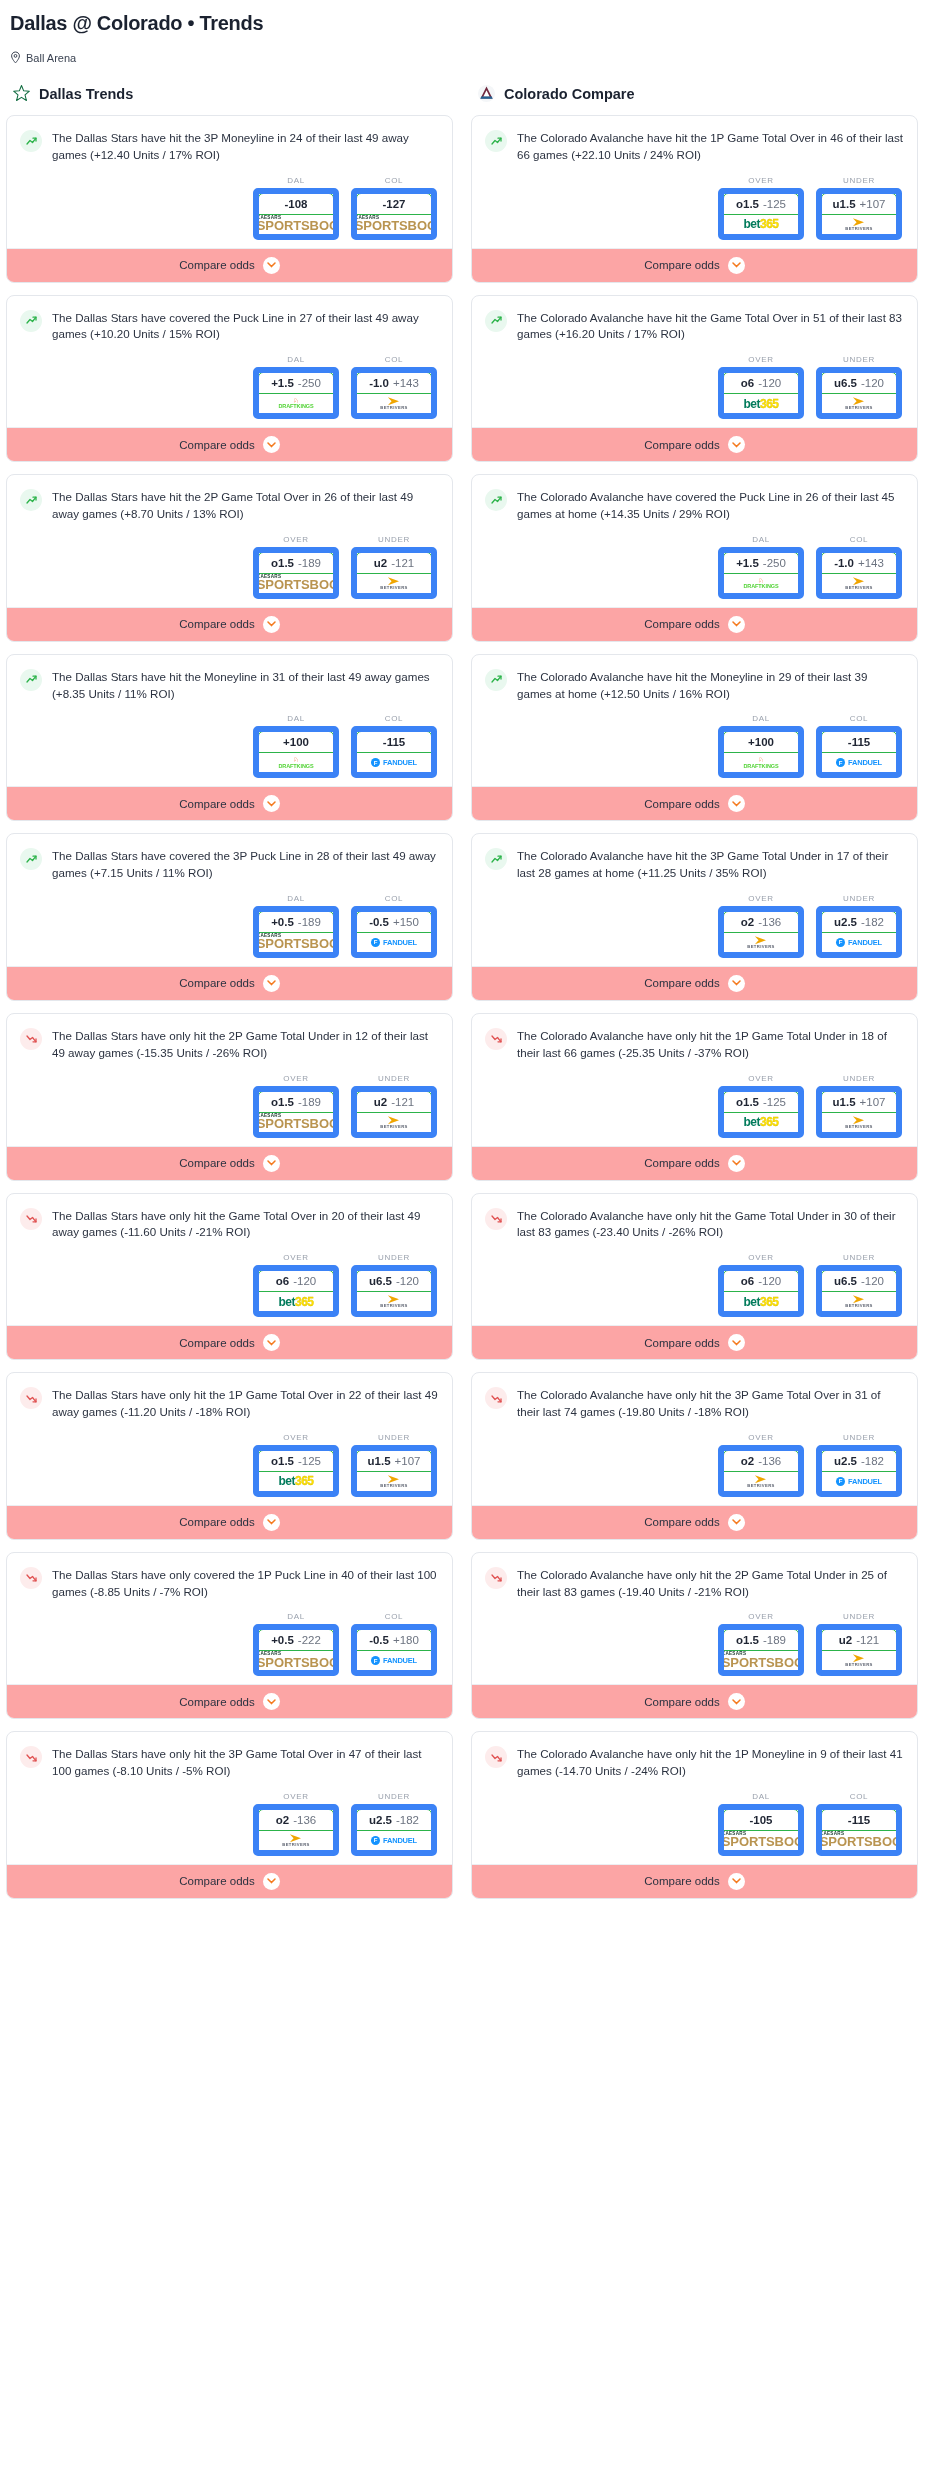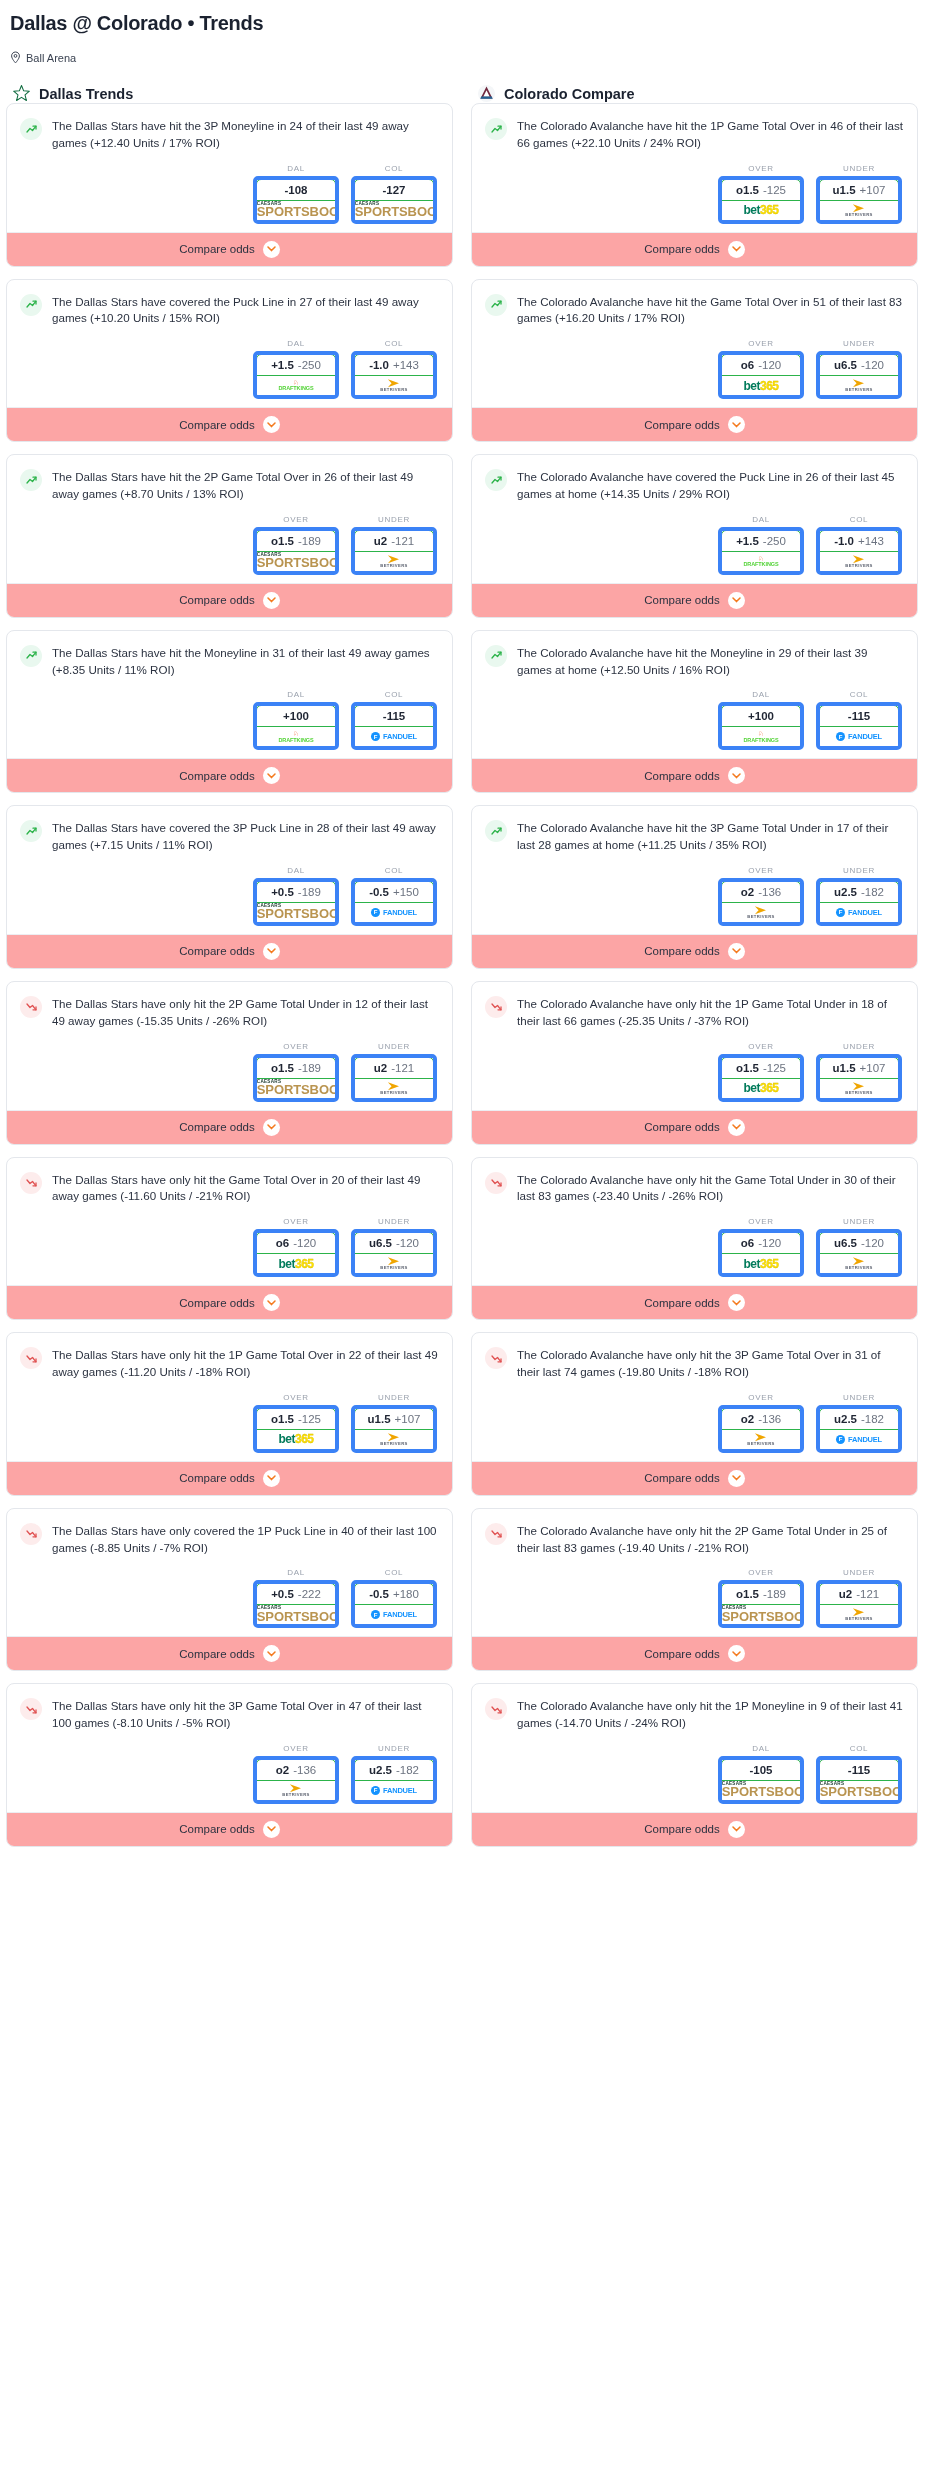"Dallas Trends" .col-header { margin-bottom: 0 -> 12px }
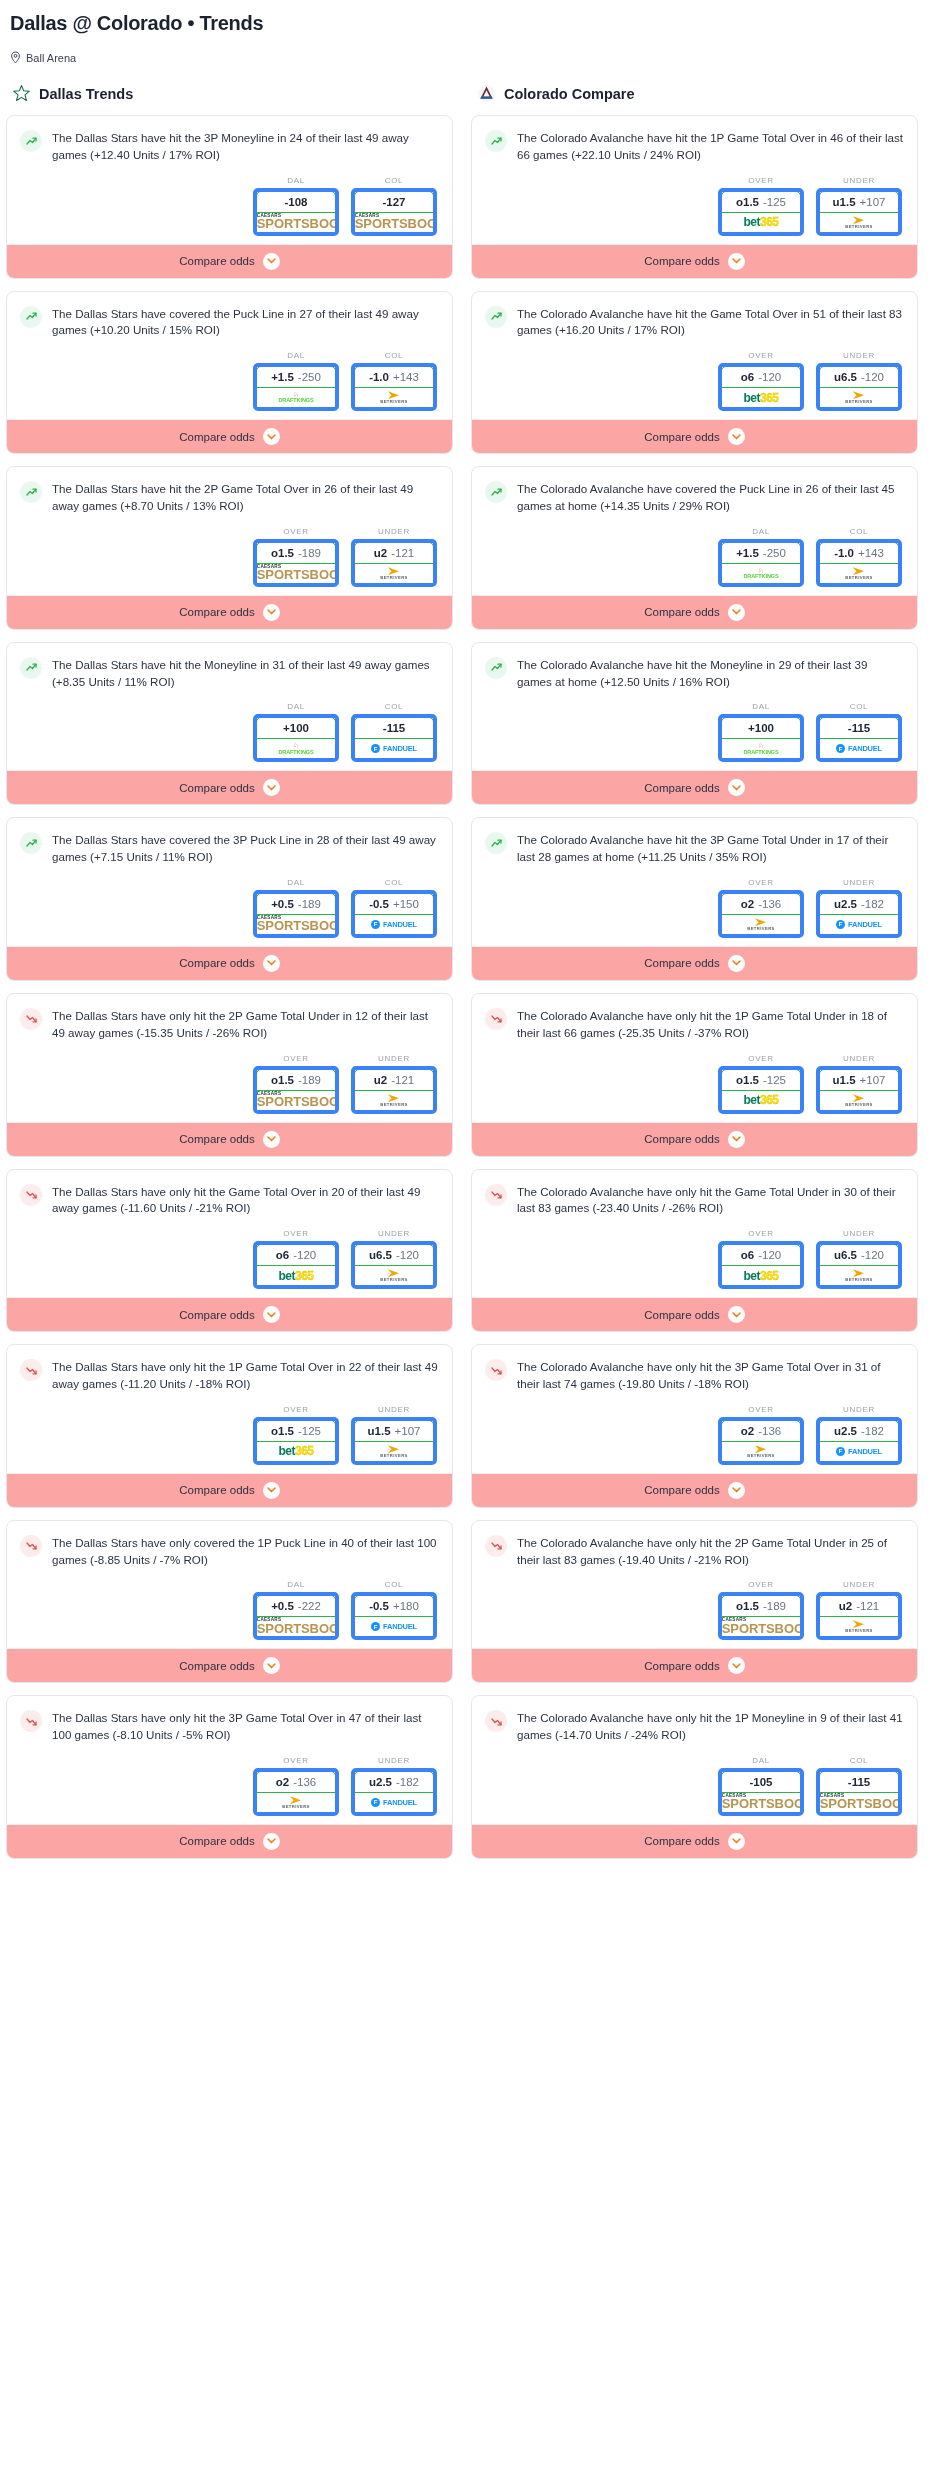"-108" .odds-box { border: 4px solid #3b82f6 -> 6px solid #3b82f6 }
